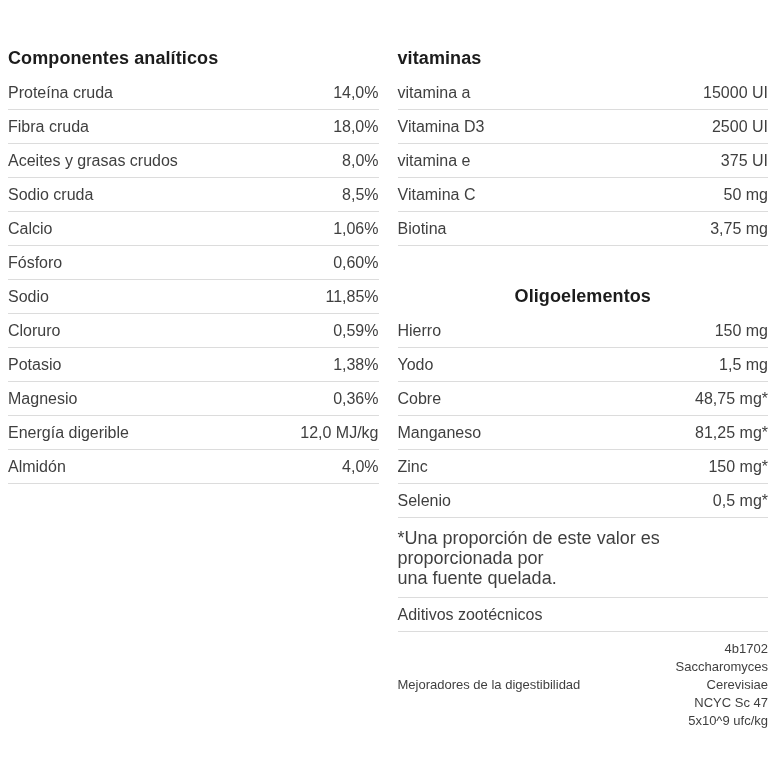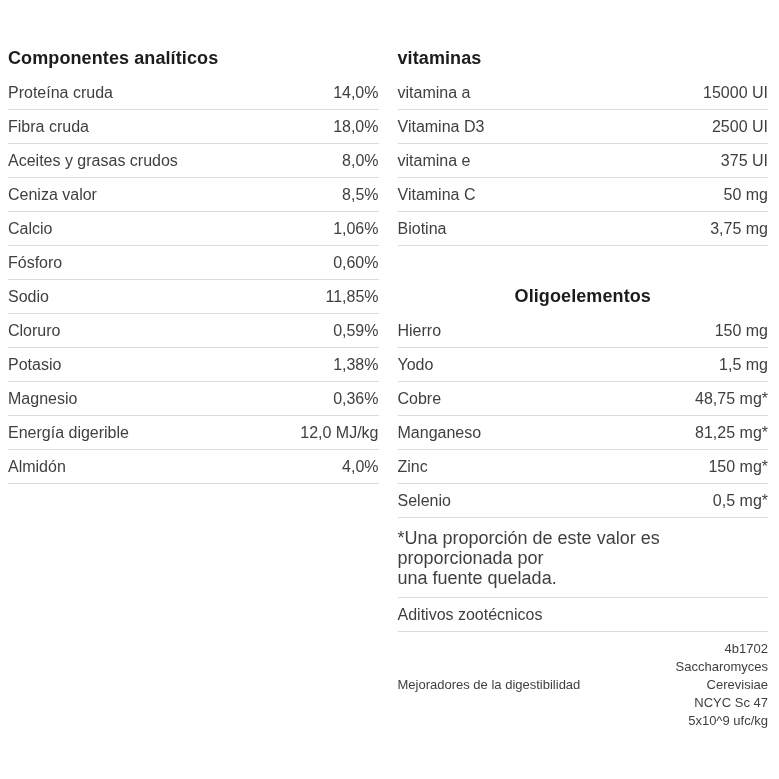"Ceniza valor" span.label { text: Ceniza valor -> Sodio cruda }
